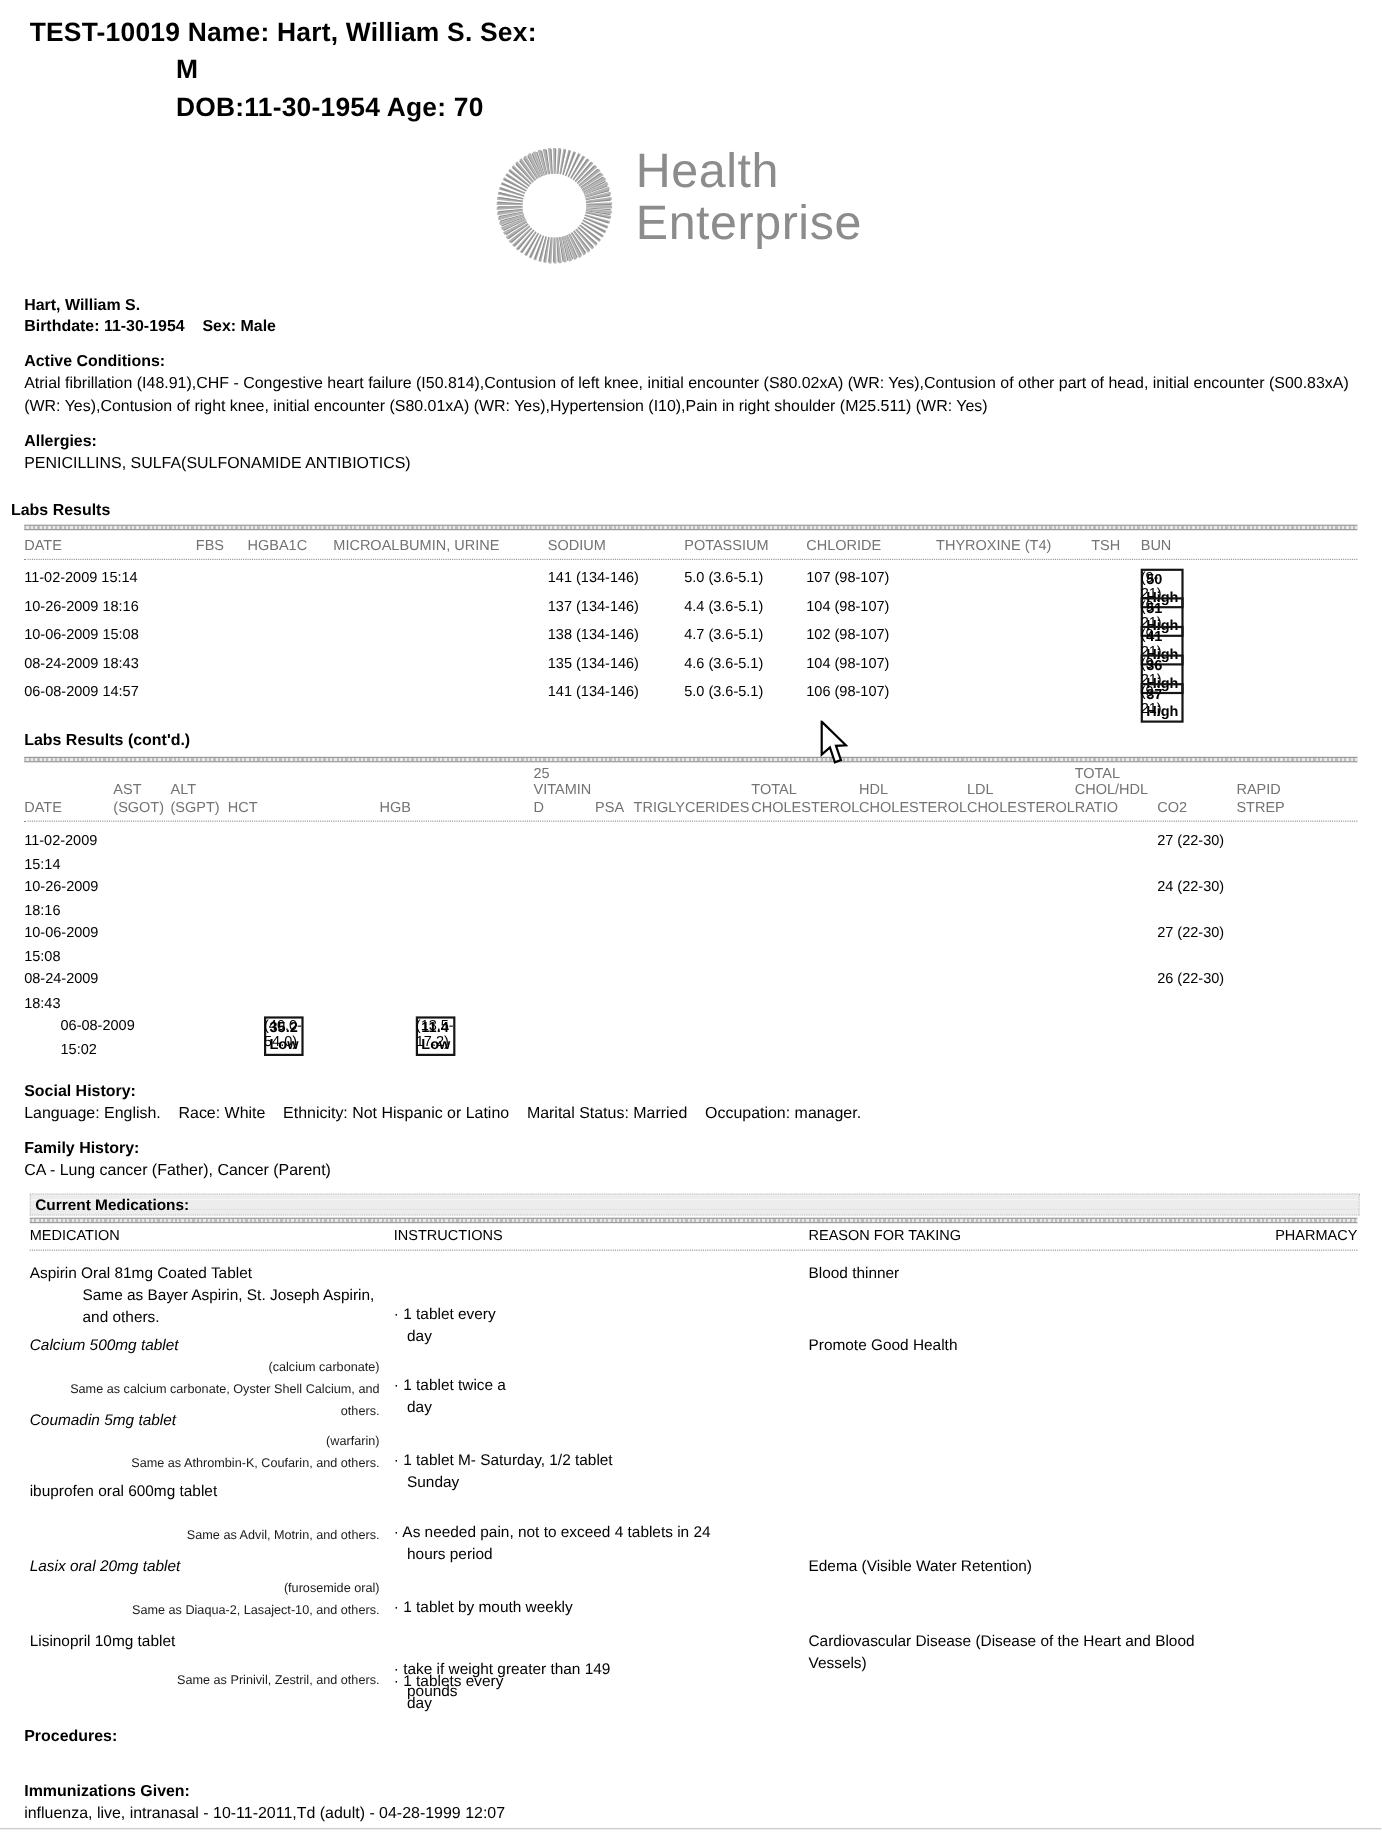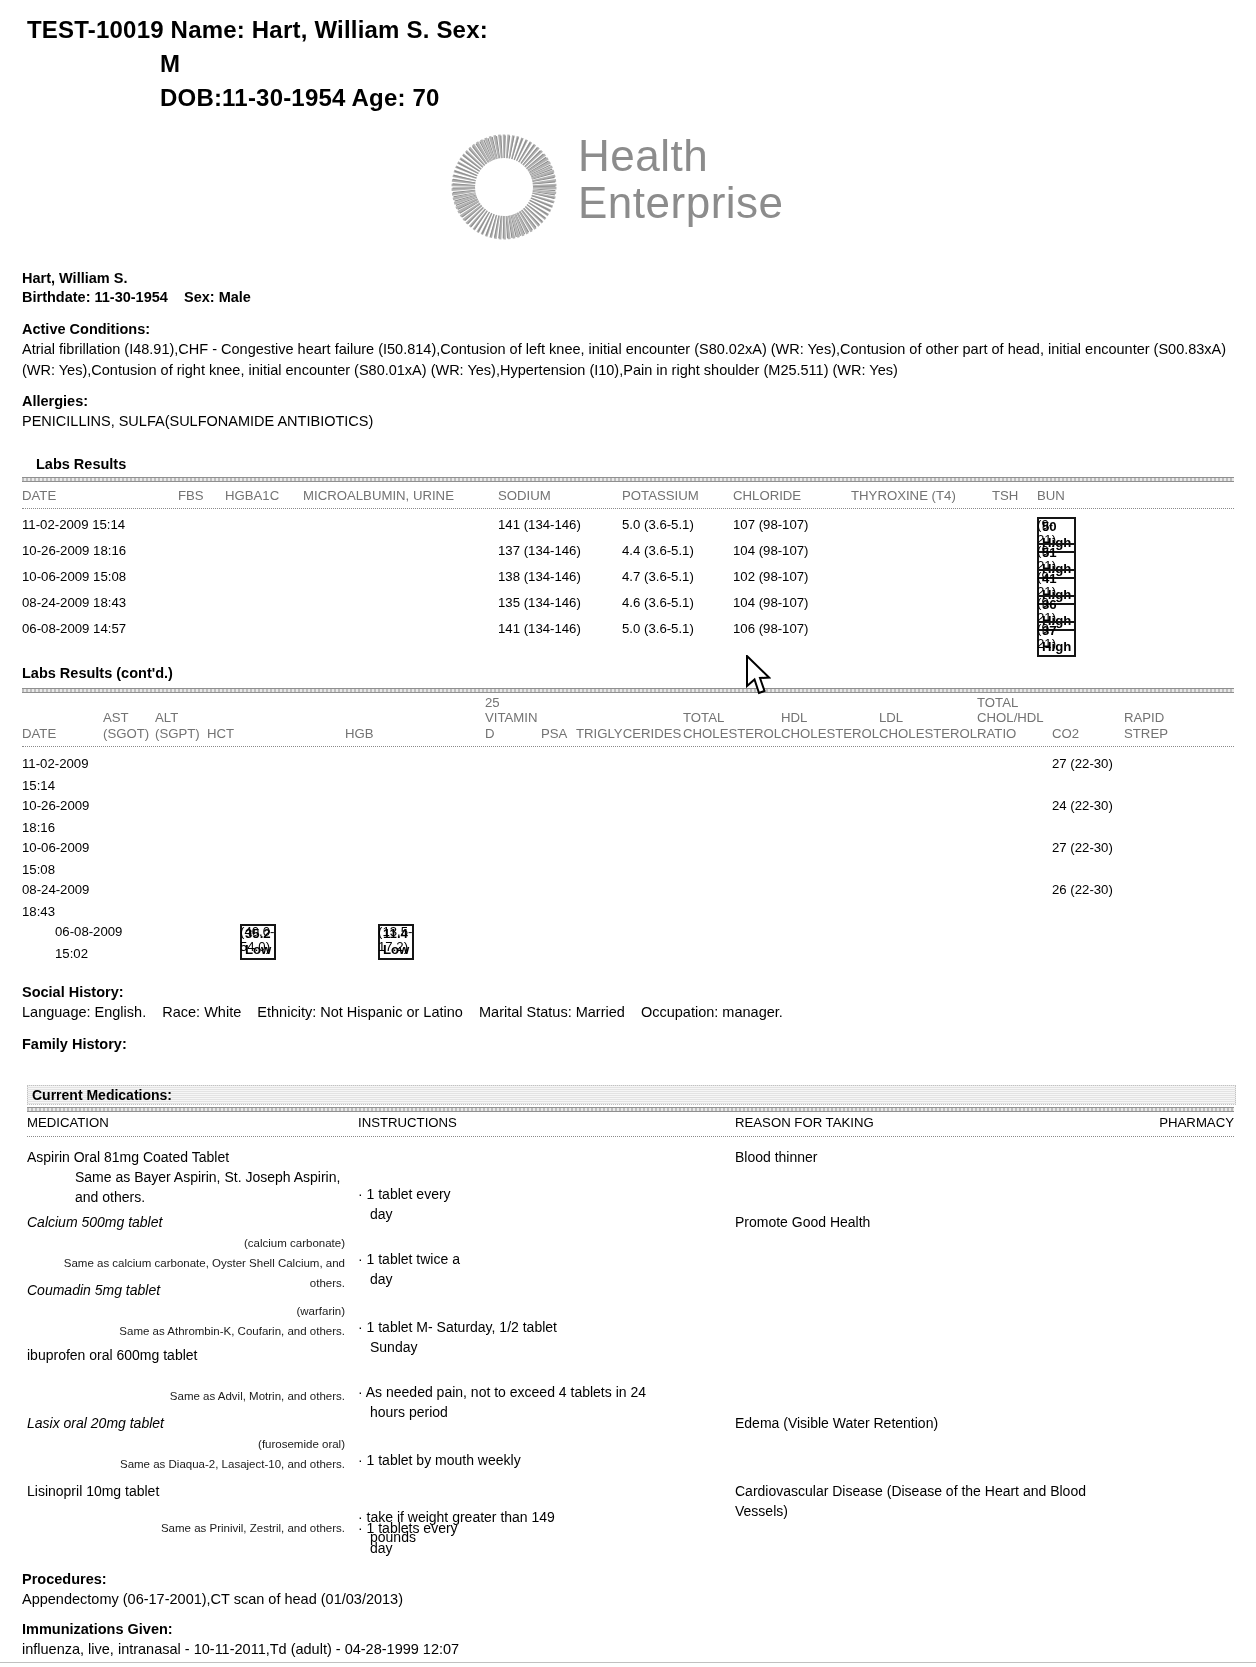"Labs Results" div.abs { left: 36px -> 10px }
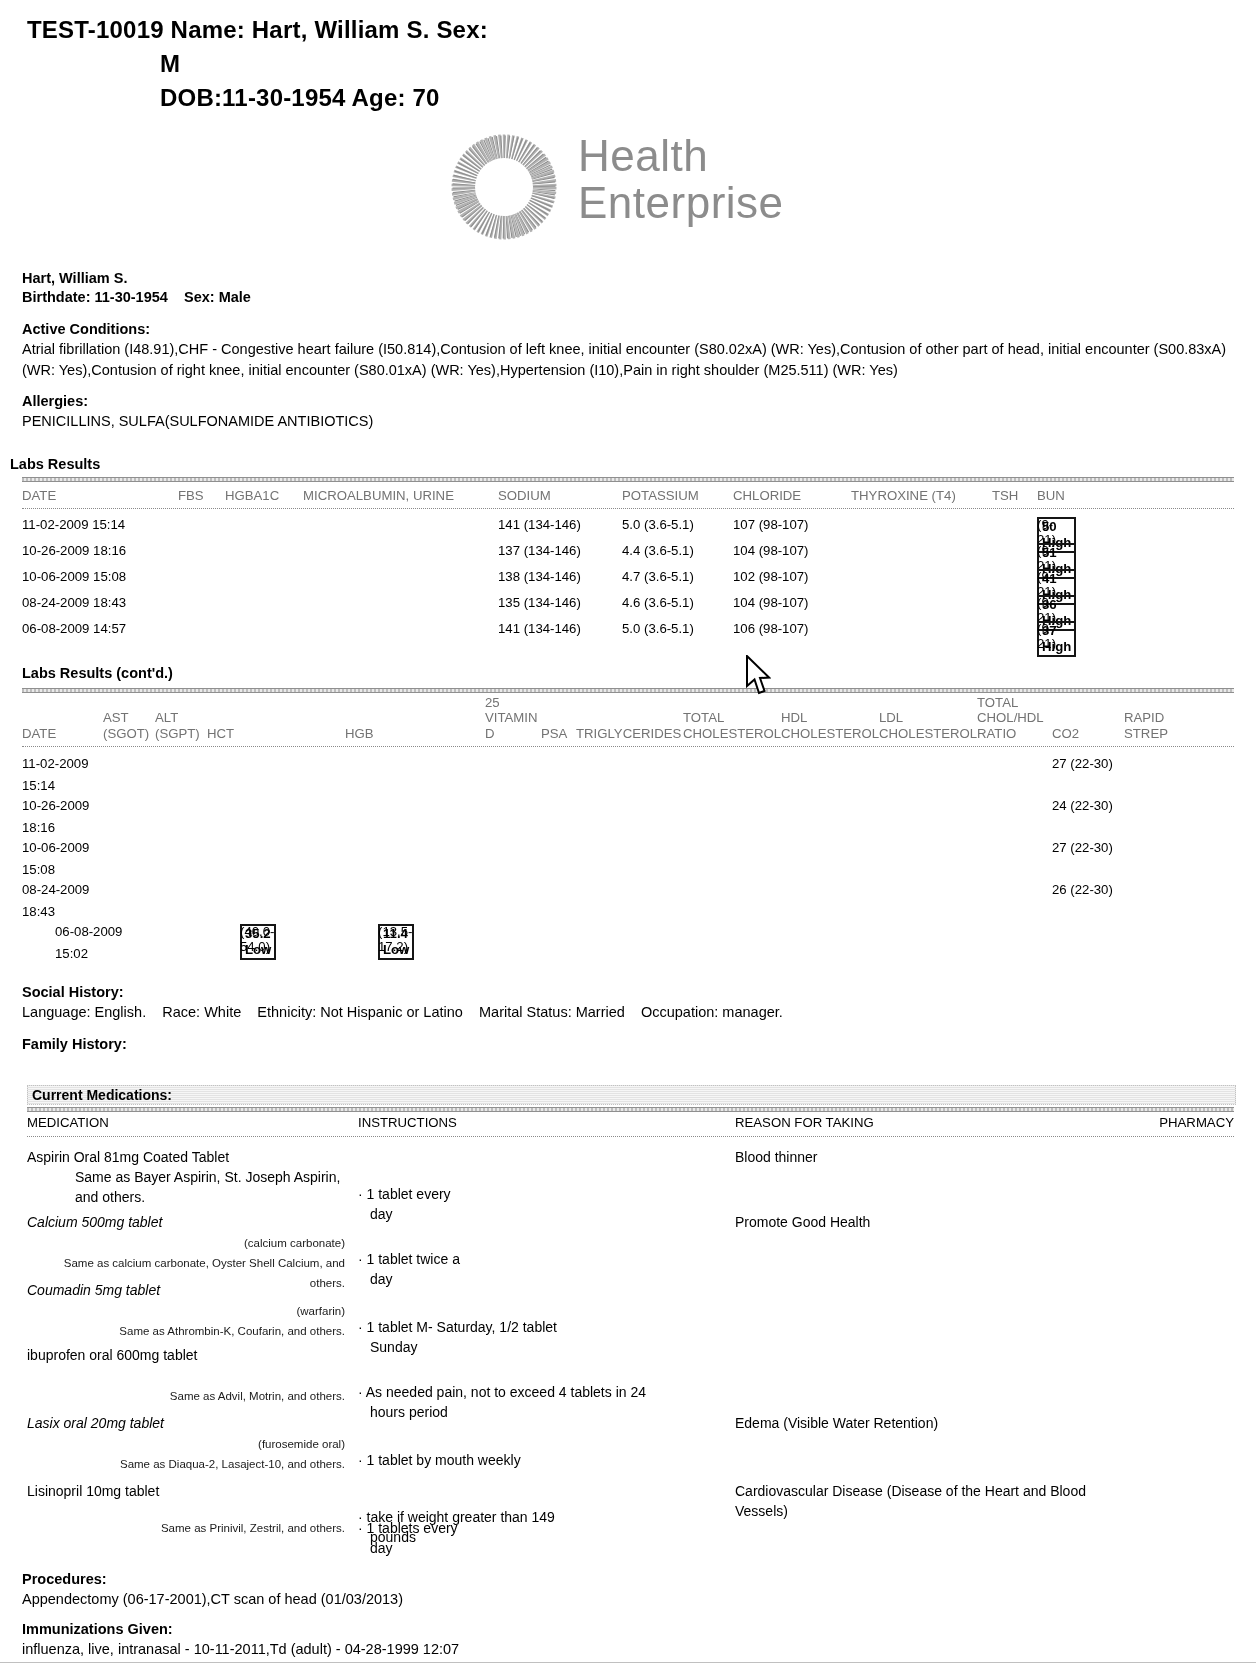"CA - Lung cancer (Father)," div.abs { html: none -> <div>CA - Lung cancer (Father), Cancer (Parent)</div> }
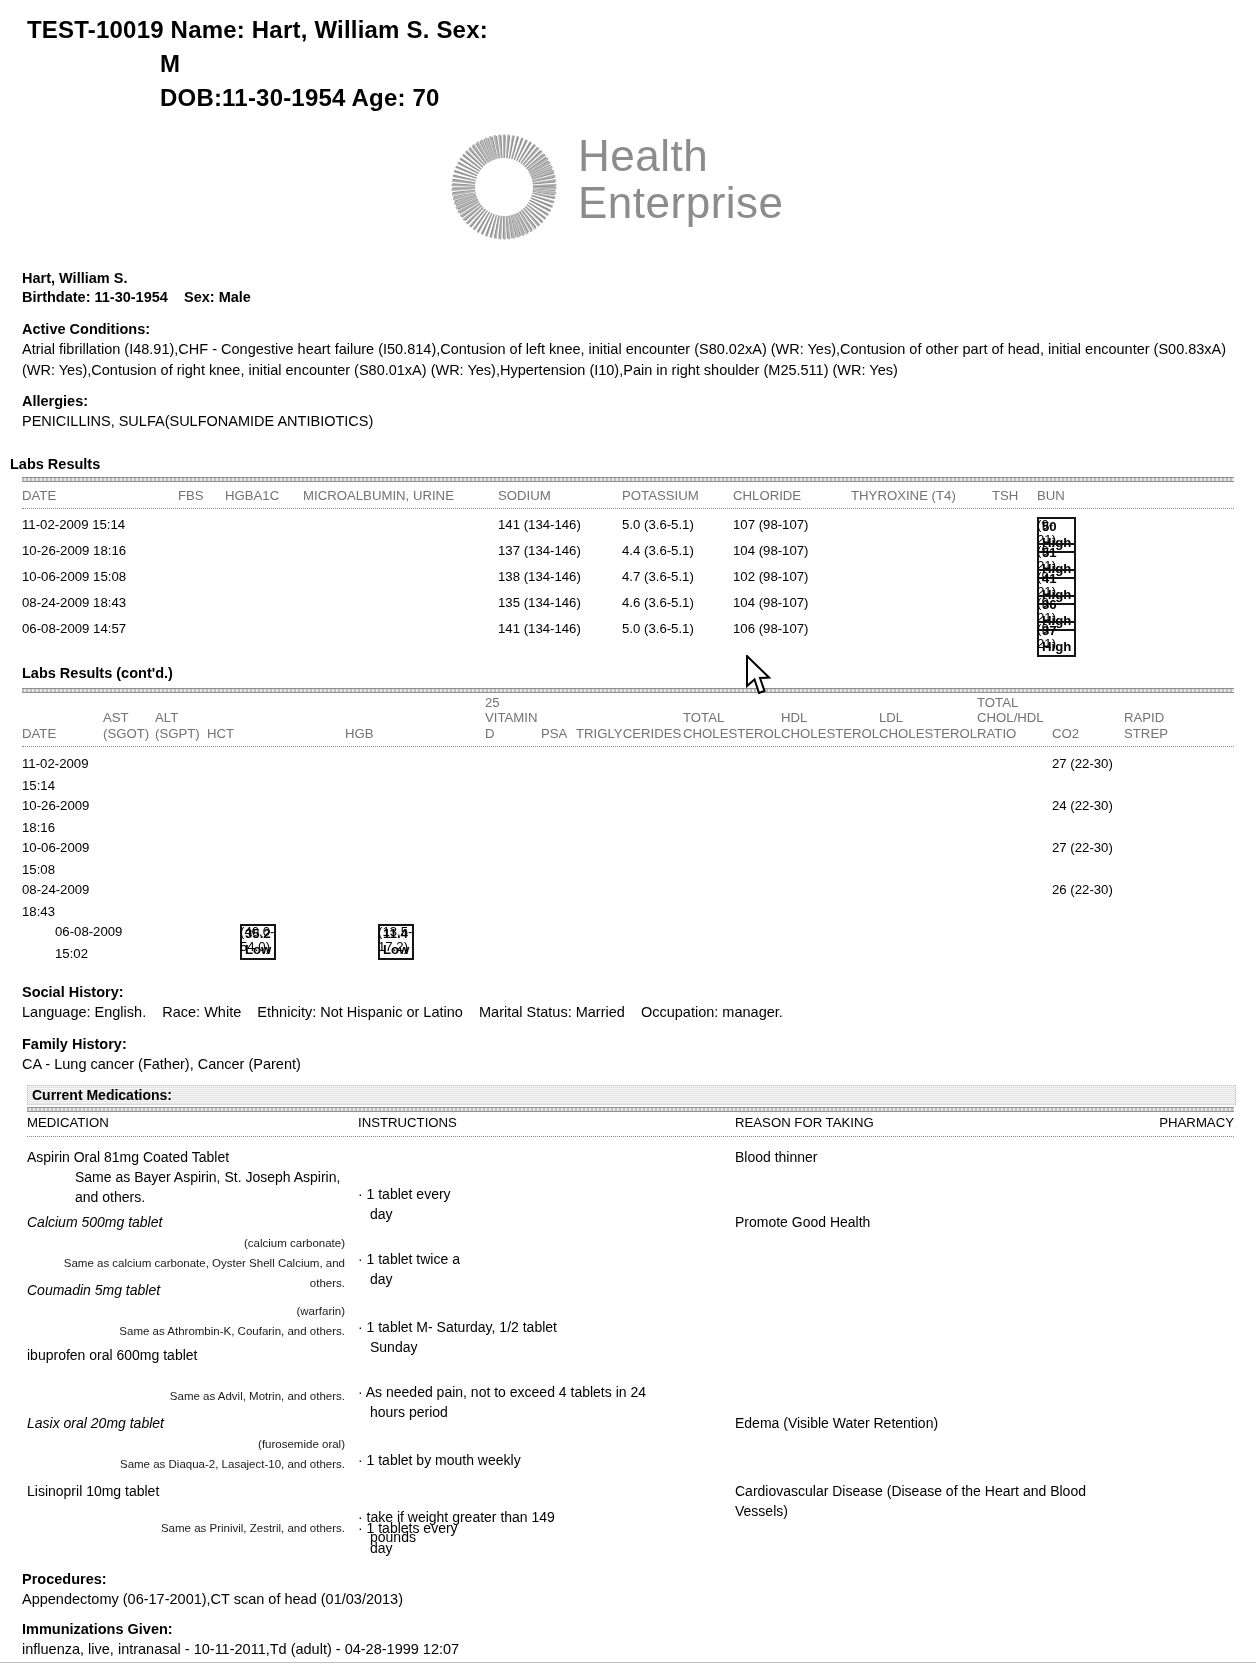"Appendectomy (06-17-2001),CT scan of" div.abs { html: <div>Appendectomy (06-17-2001),CT scan of head (01/03/2013)</div> -> none }
